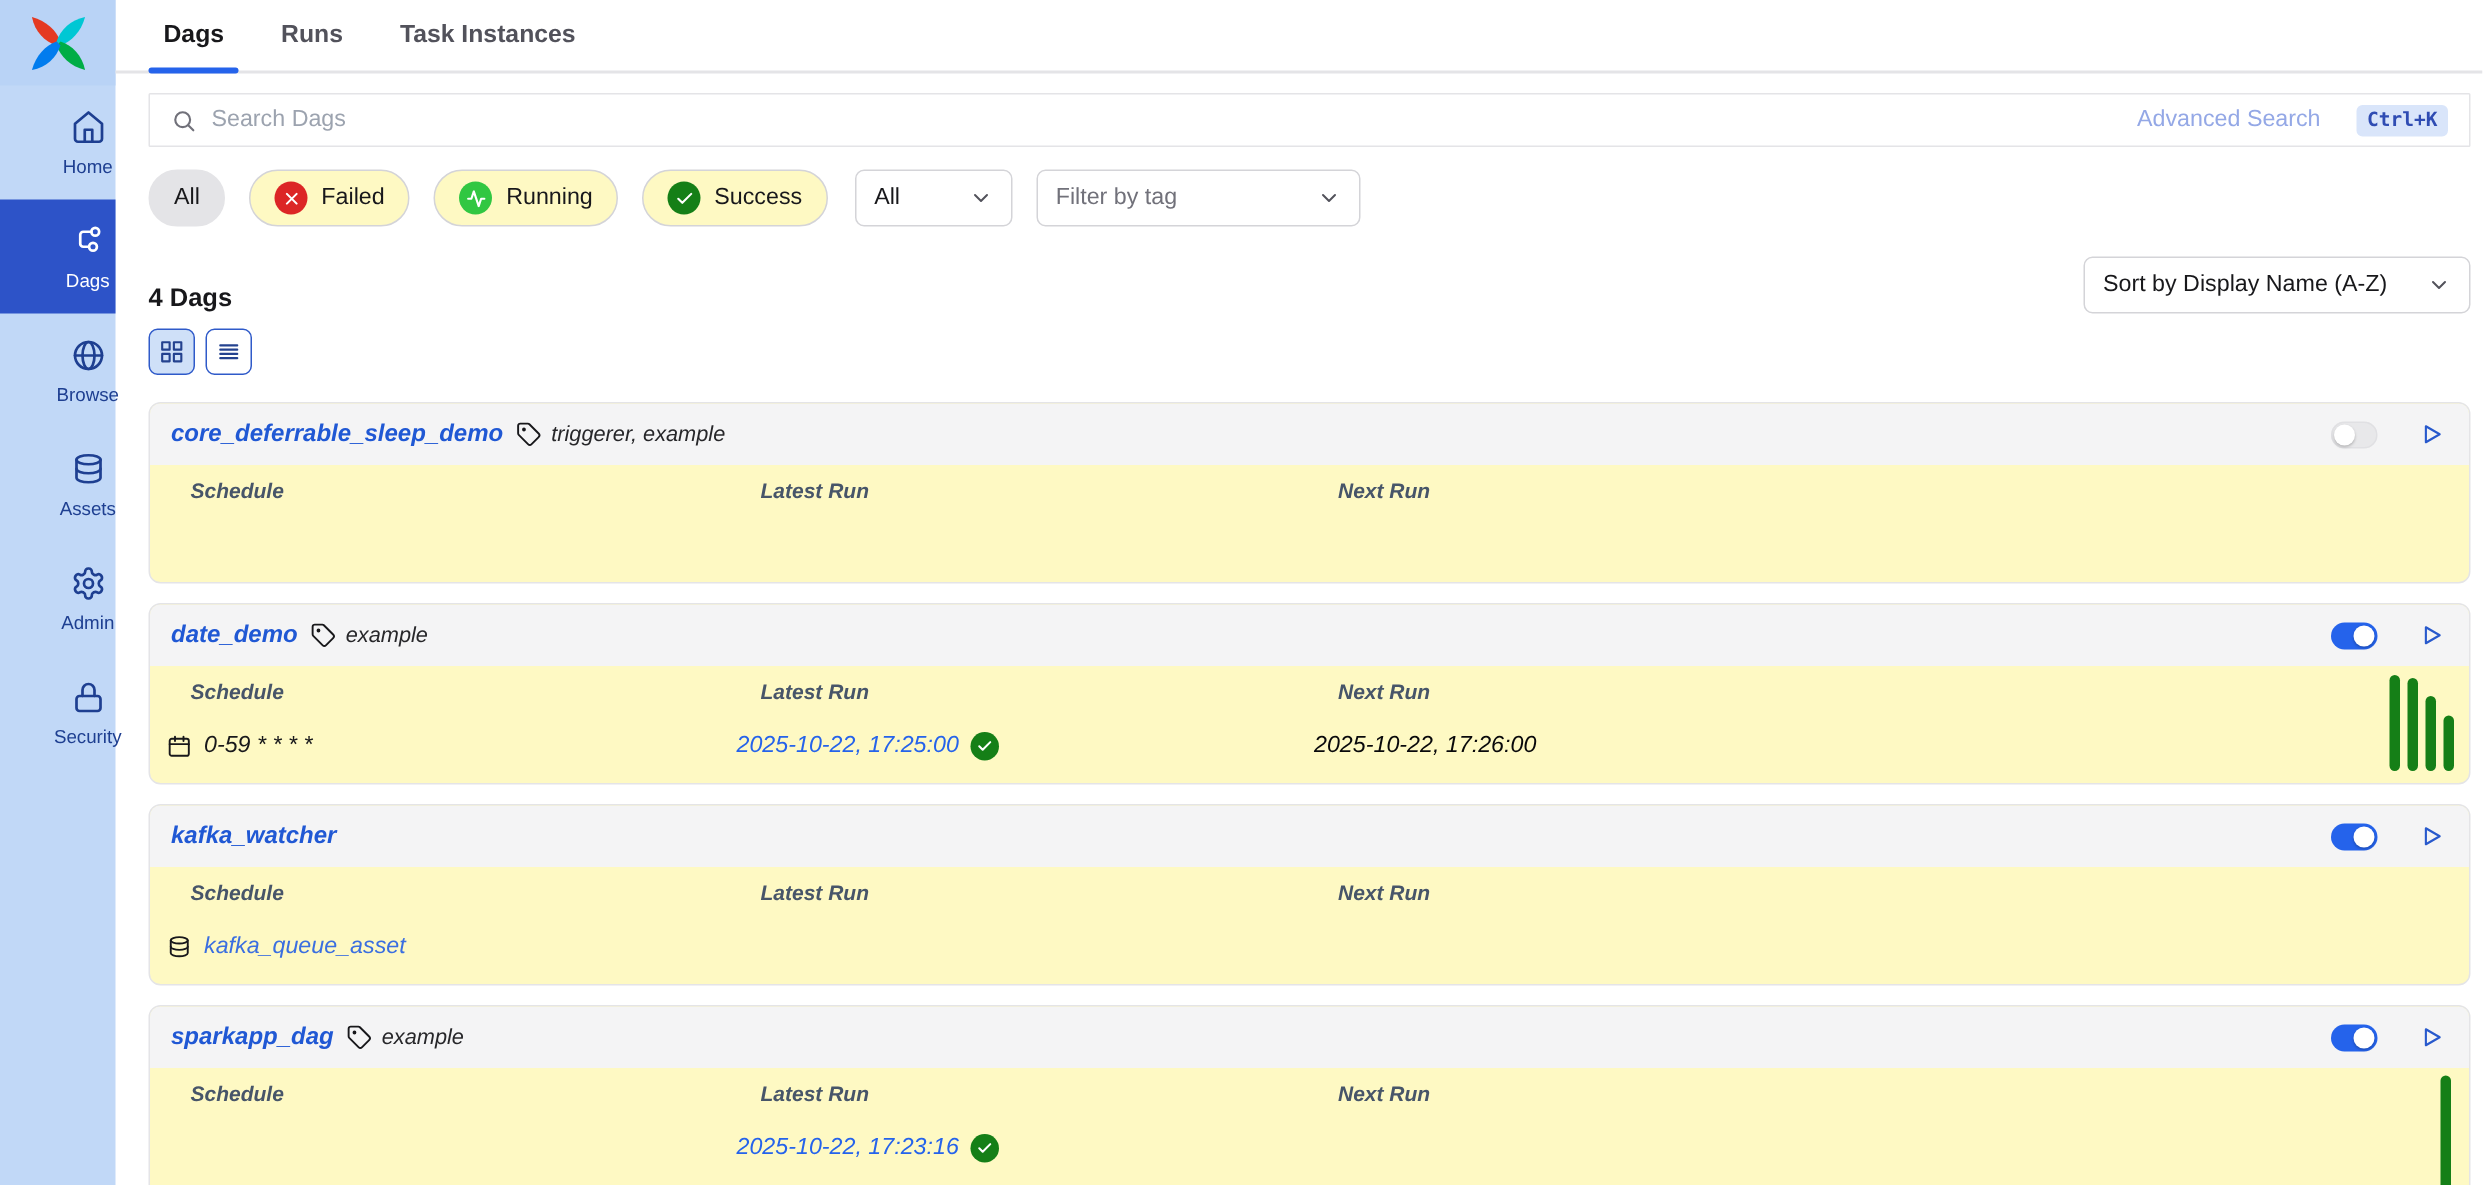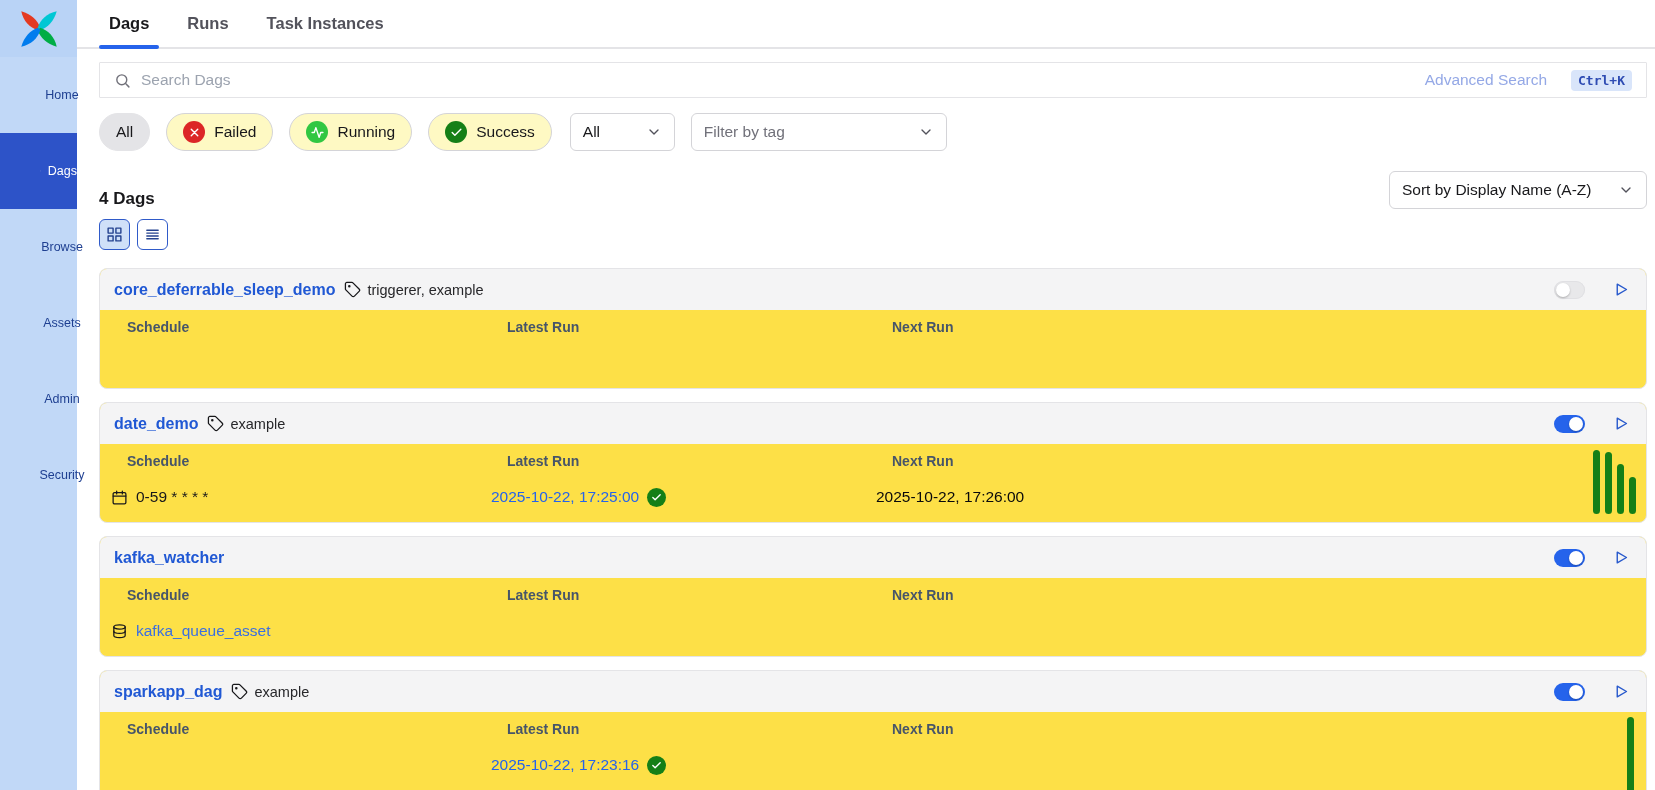"Home" .side-item { flex-direction: row -> column }
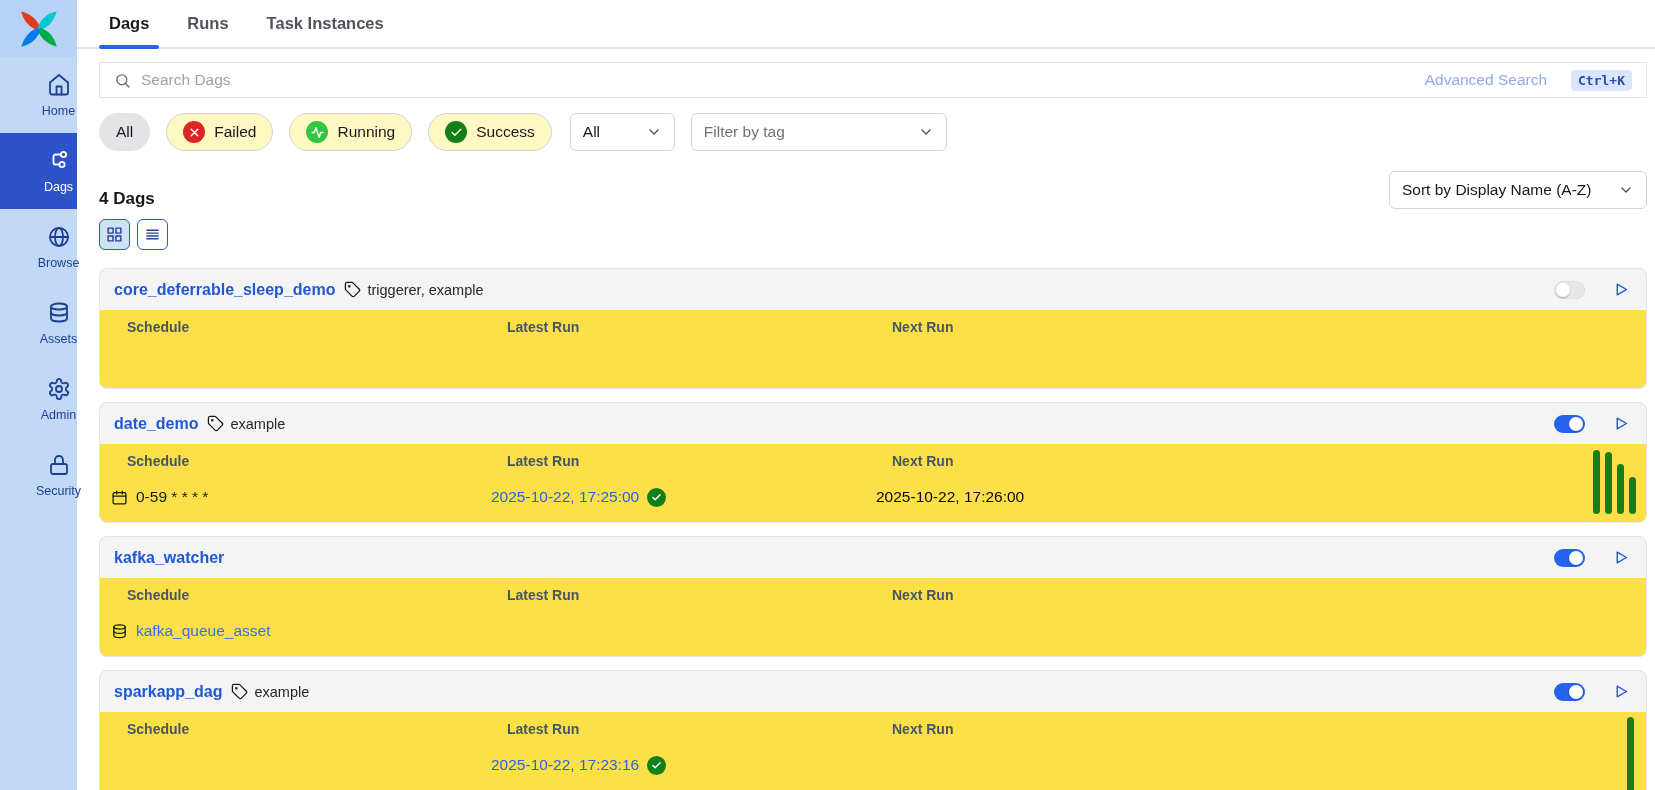"Filter by tag" .select.tag-filter { width: 256px -> 216px }
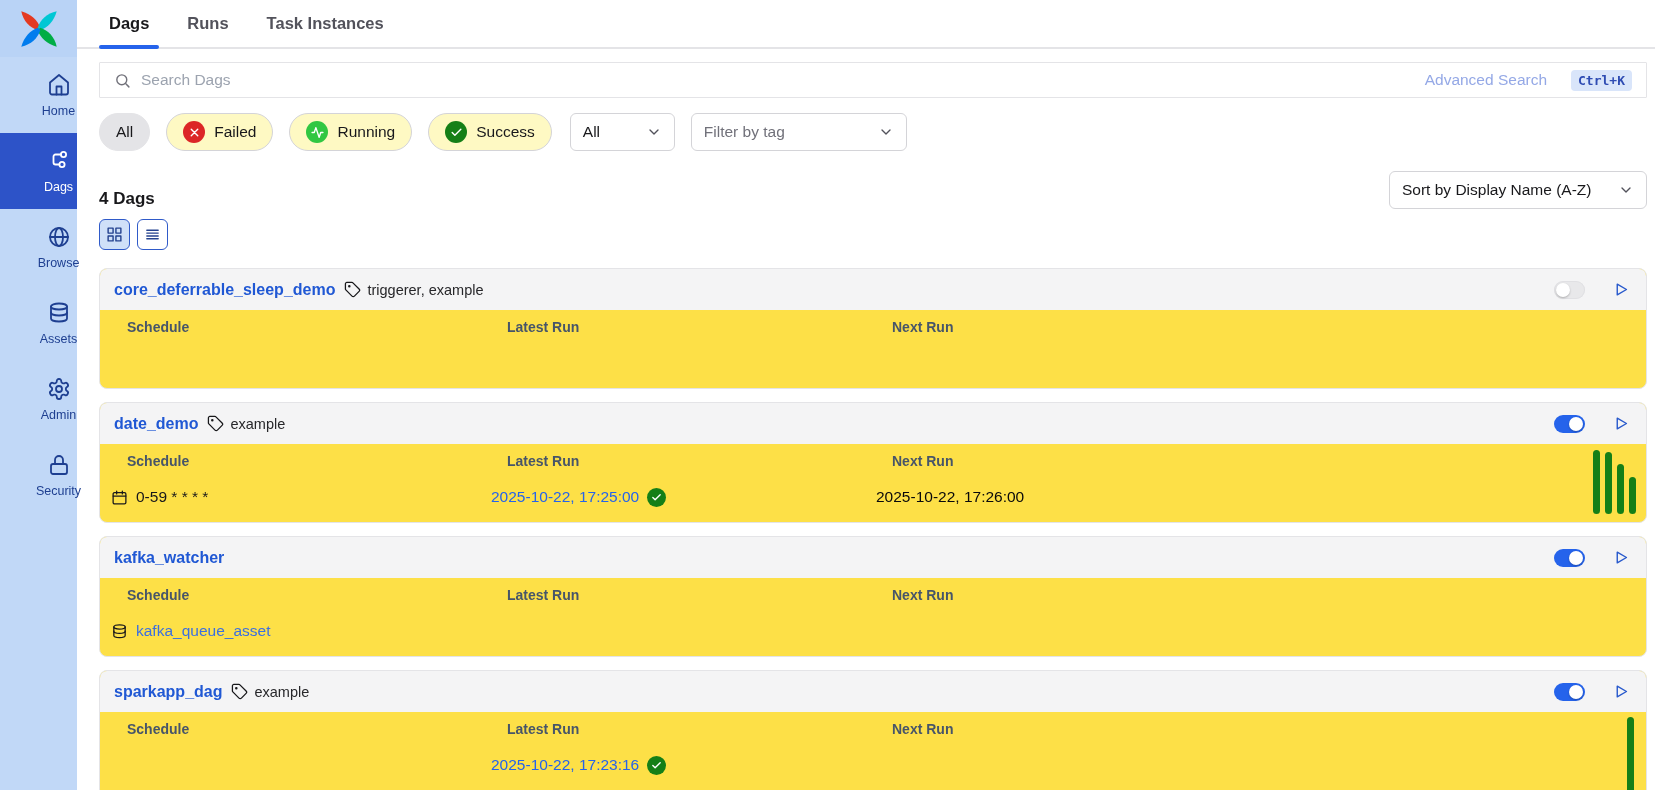"core_deferrable_sleep_demo" .card { background: #fde047 -> #fef9c3; font-style: none -> italic }
